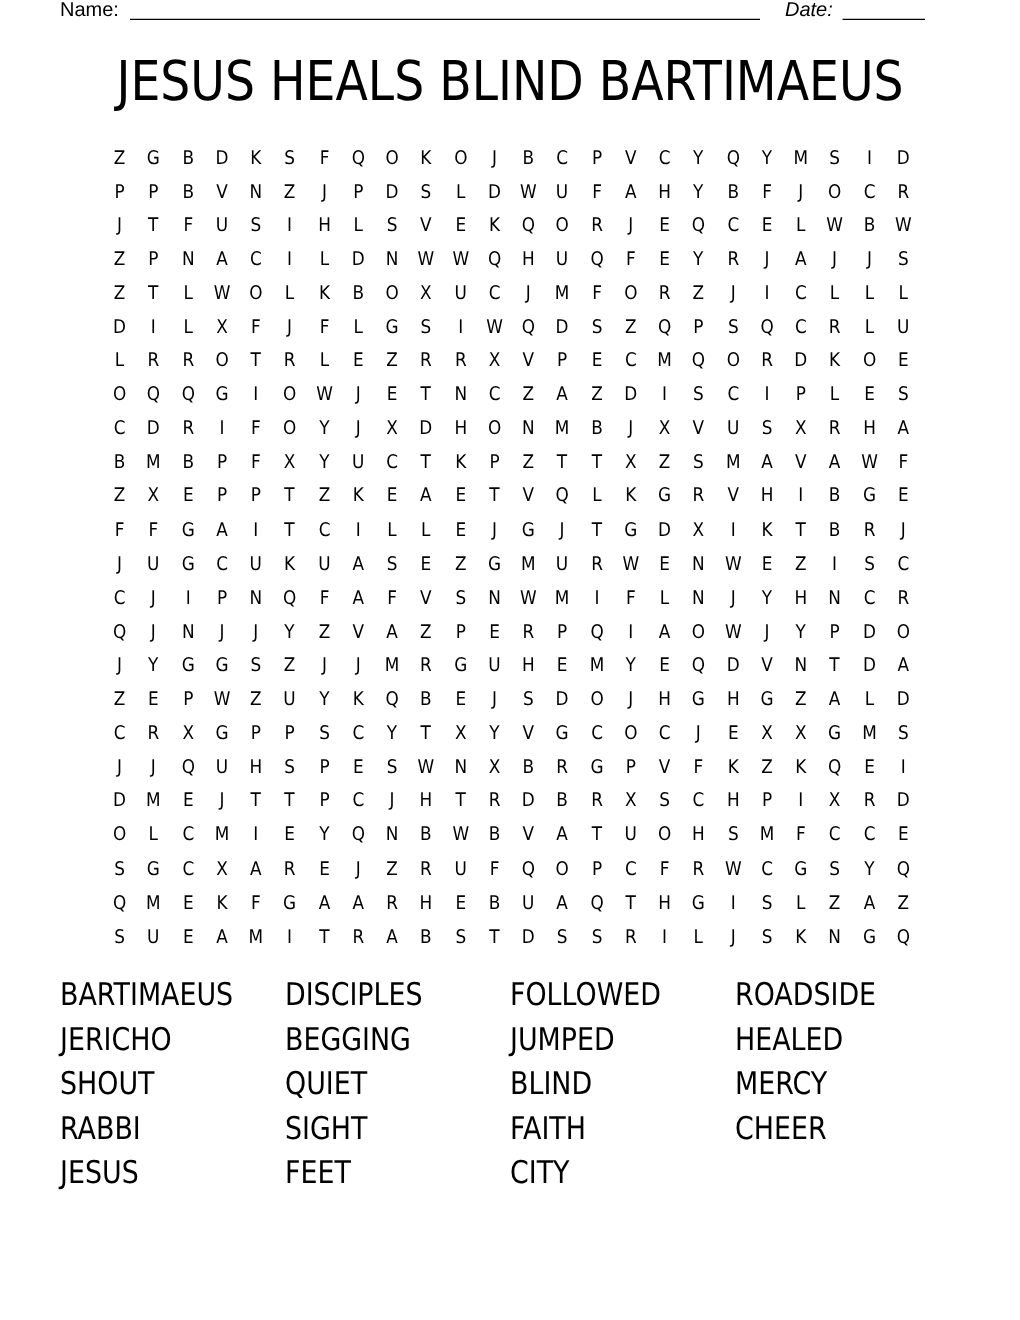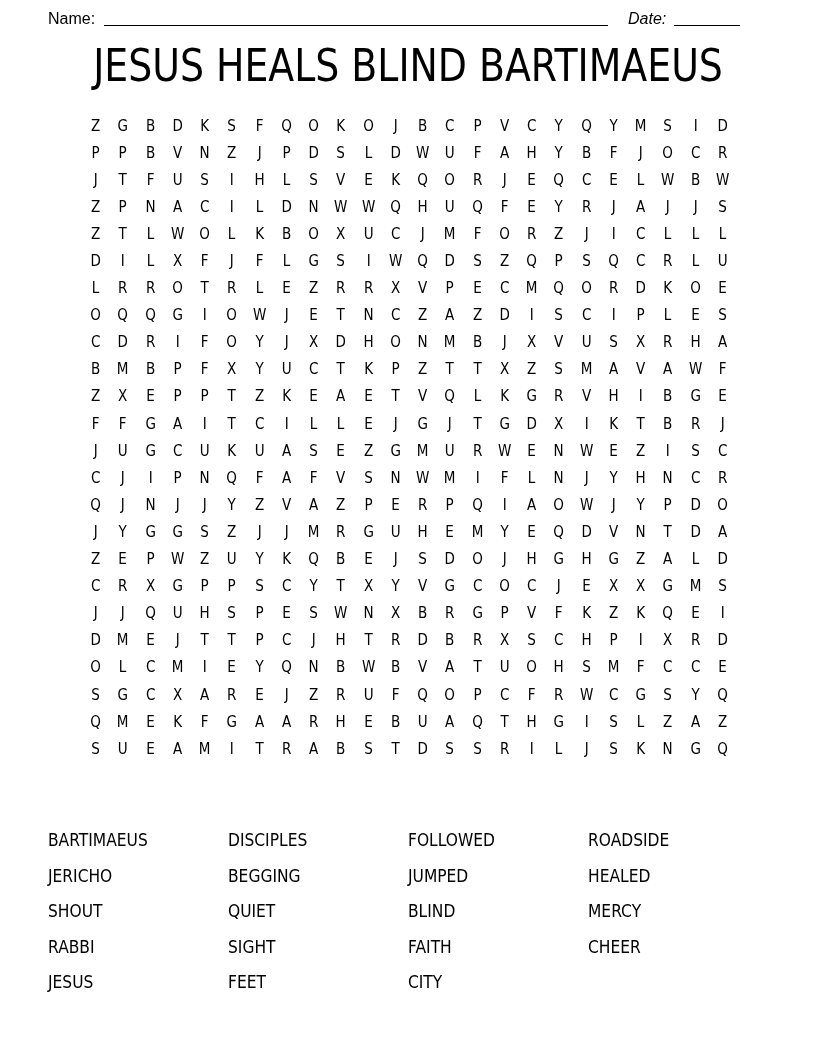"Name:" .header-line { top: 10px -> 0 }
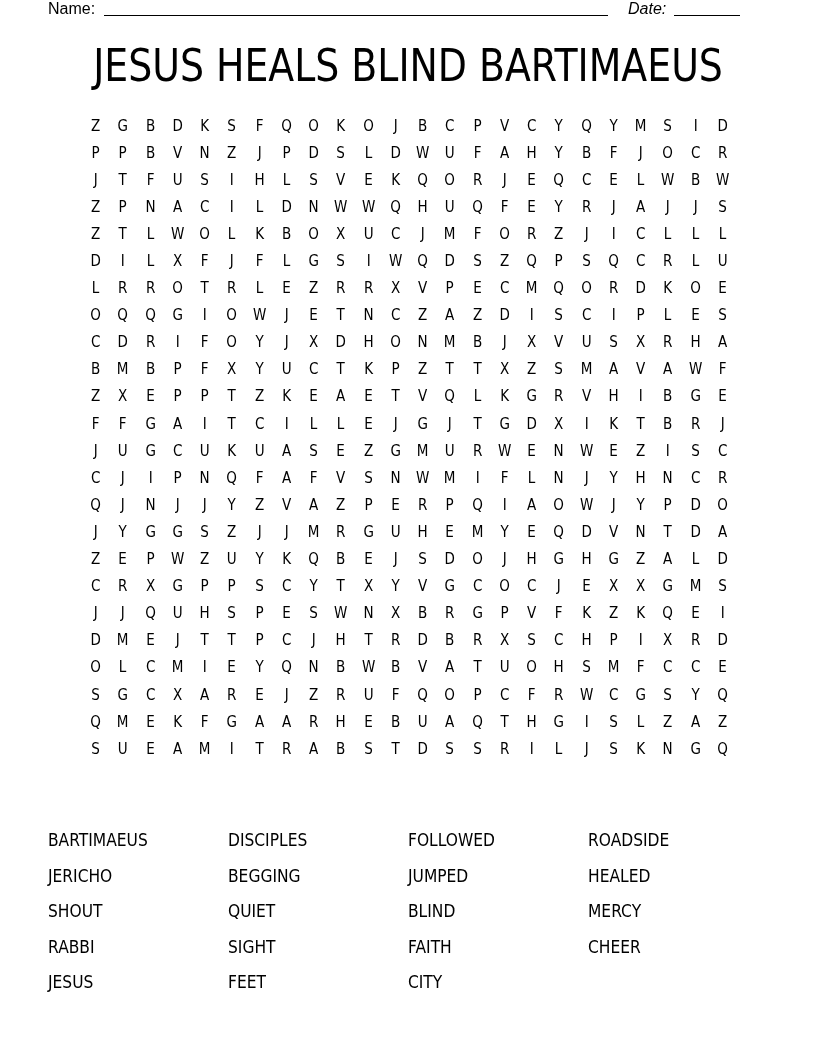"BARTIMAEUS" .words { font-size: 18px -> 25px; top: 822px -> 778px }
